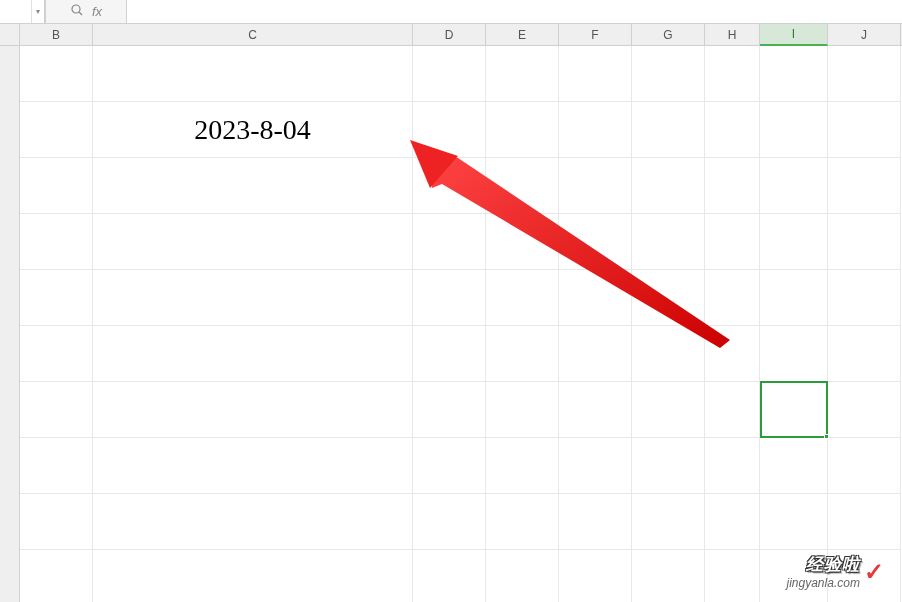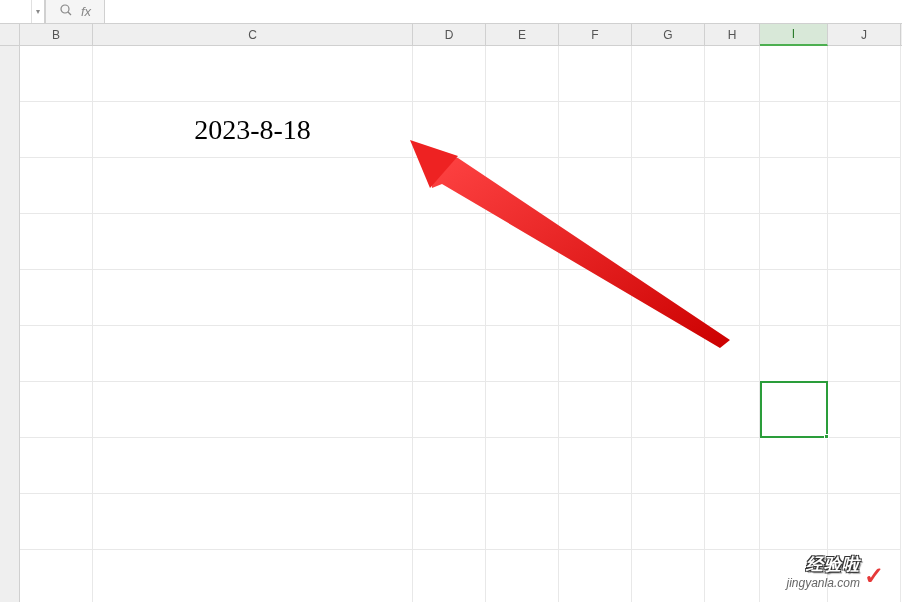"fx" .formula-icons { padding: 0 13px -> 0 24px }
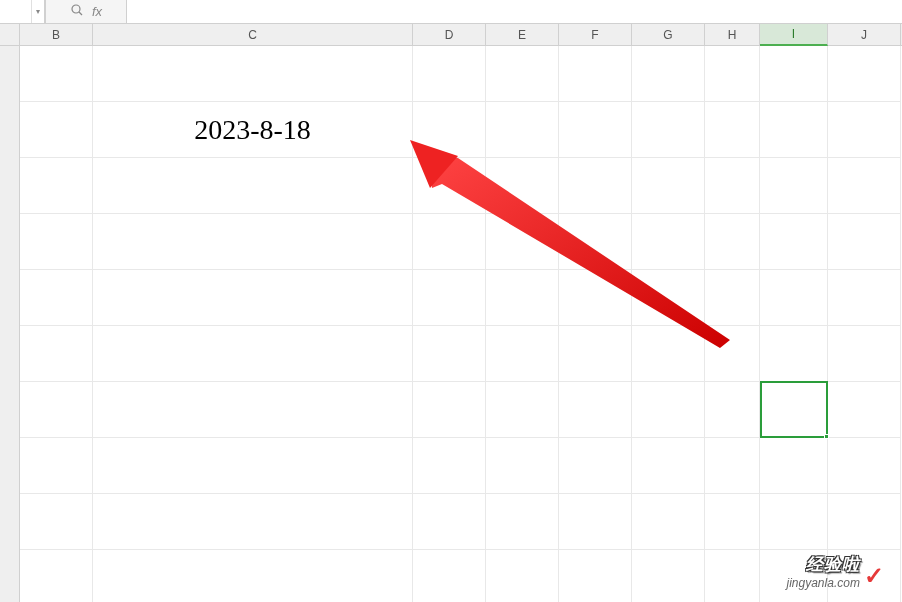"2023-8-18" div.cell { text: 2023-8-18 -> 2023-8-04 }
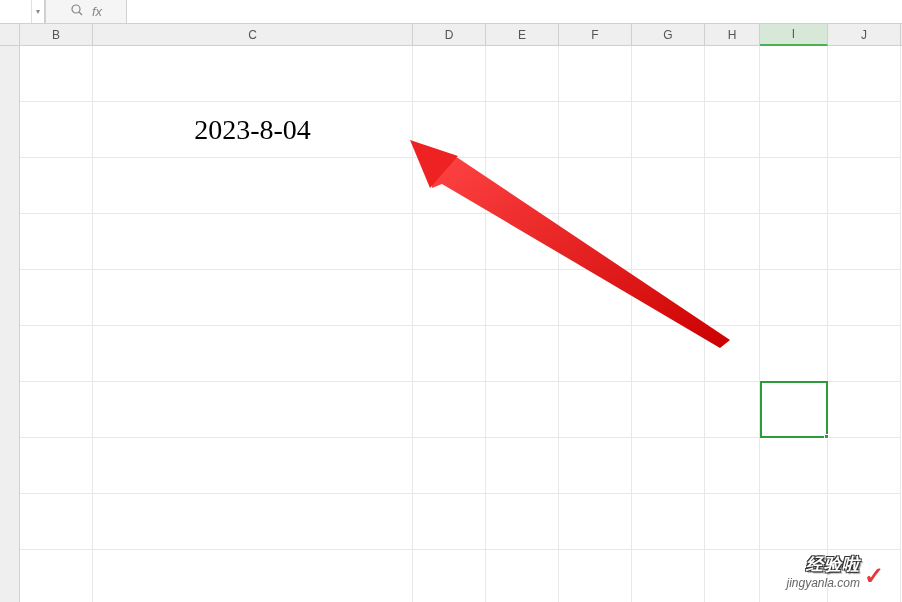"经验啦" .watermark { align-items: flex-end -> center }
